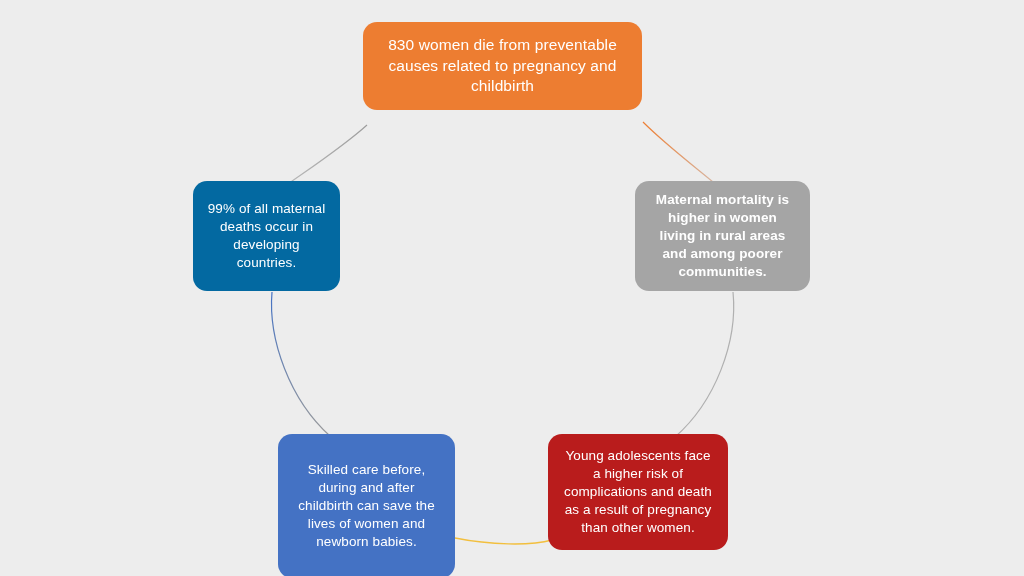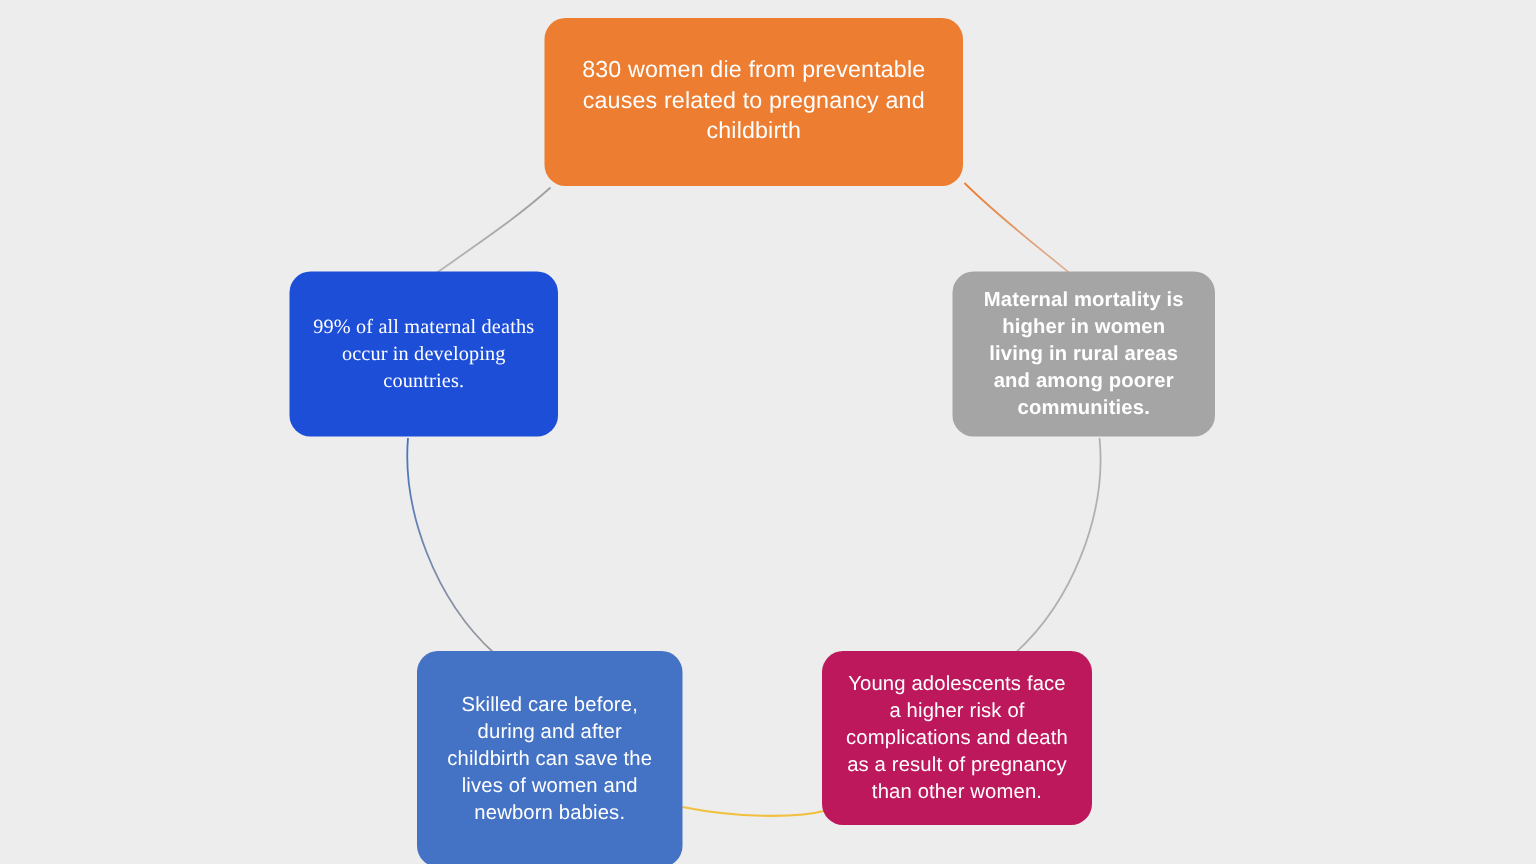"830 women die from preventable" #node-orange { height: 112px -> 88px; top: 12px -> 22px }
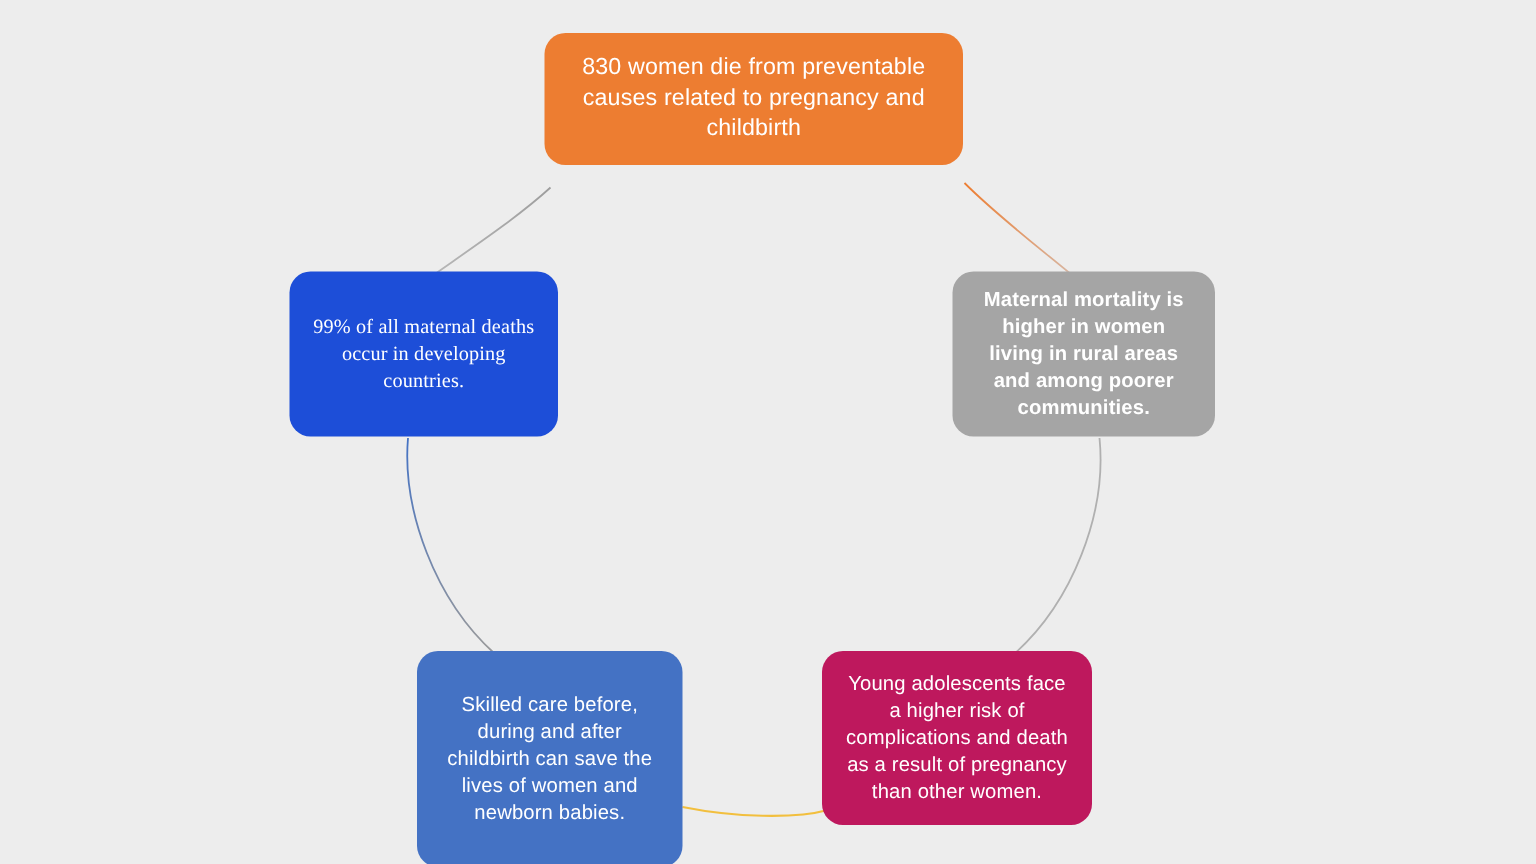"99% of all maternal deaths" #node-green { background: #1d4ed8 -> #0369a1; font-family: Liberation Serif, serif -> none; width: 179px -> 147px }
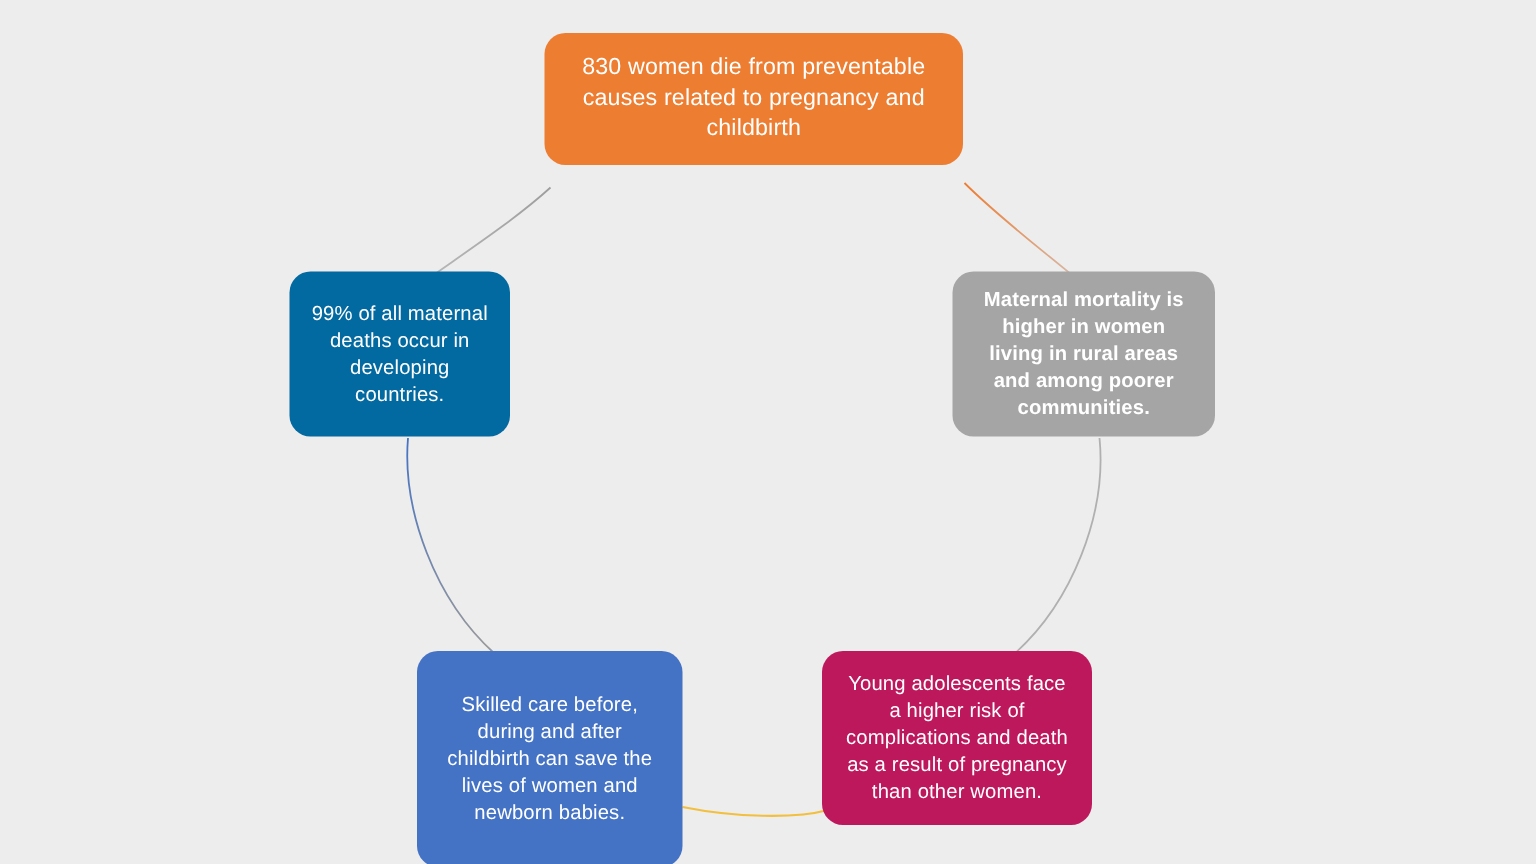"Young adolescents face a higher" #node-yellow { background: #be185d -> #b91c1c }
